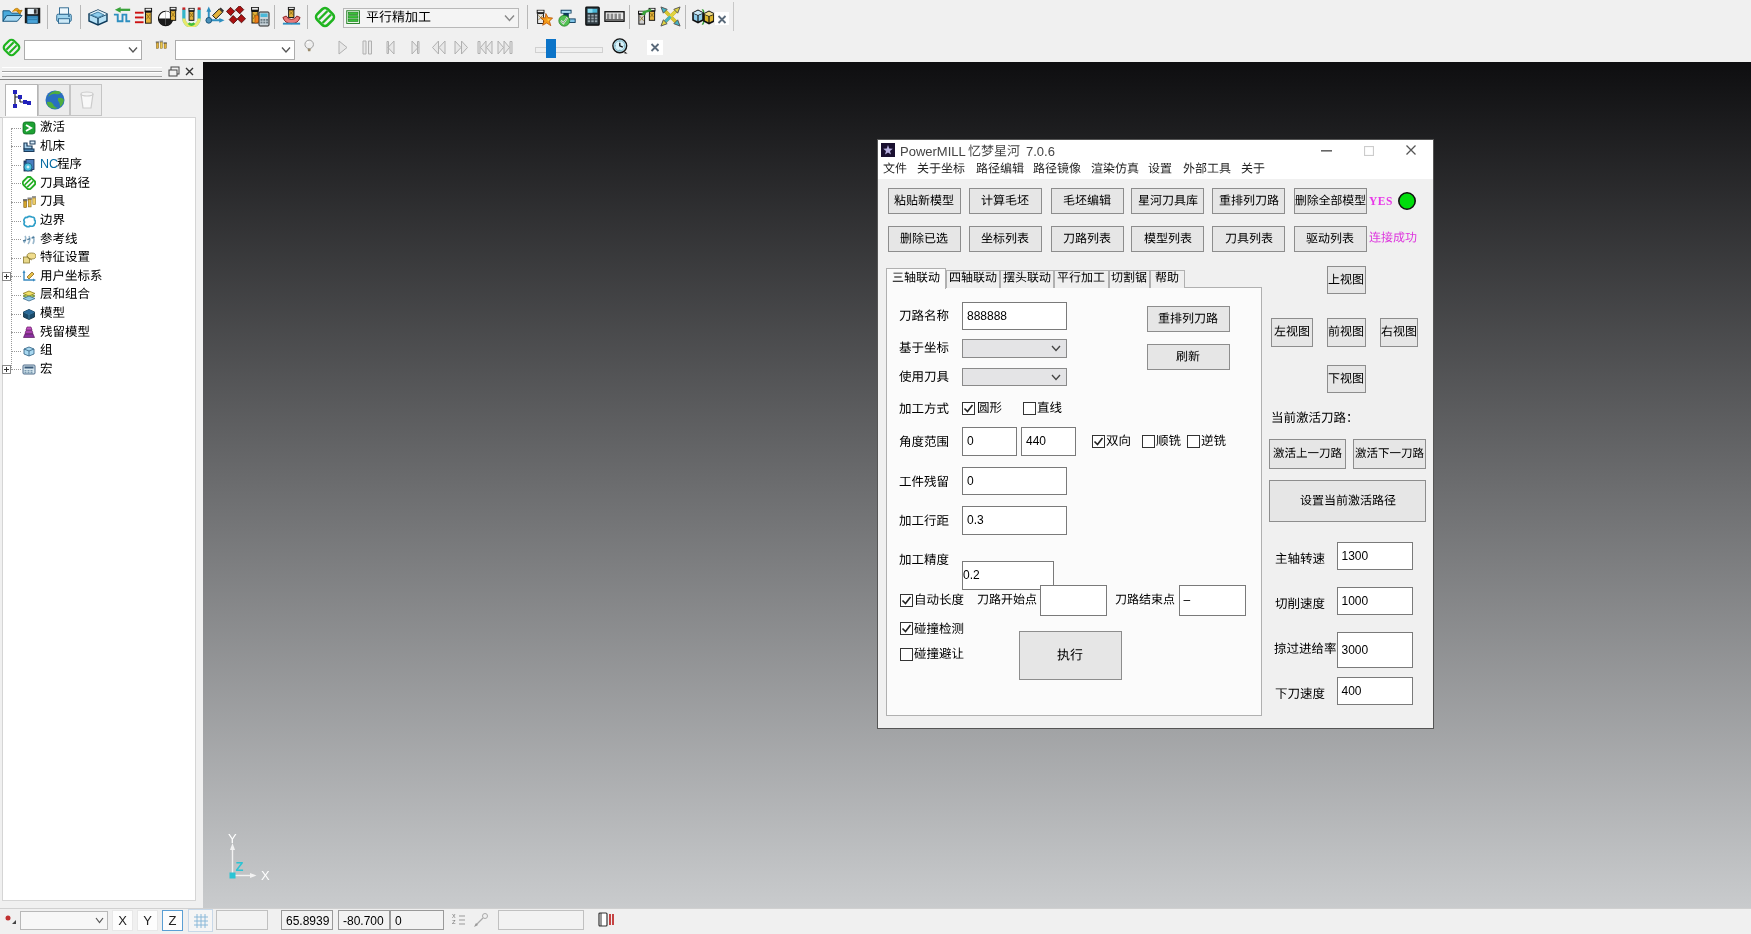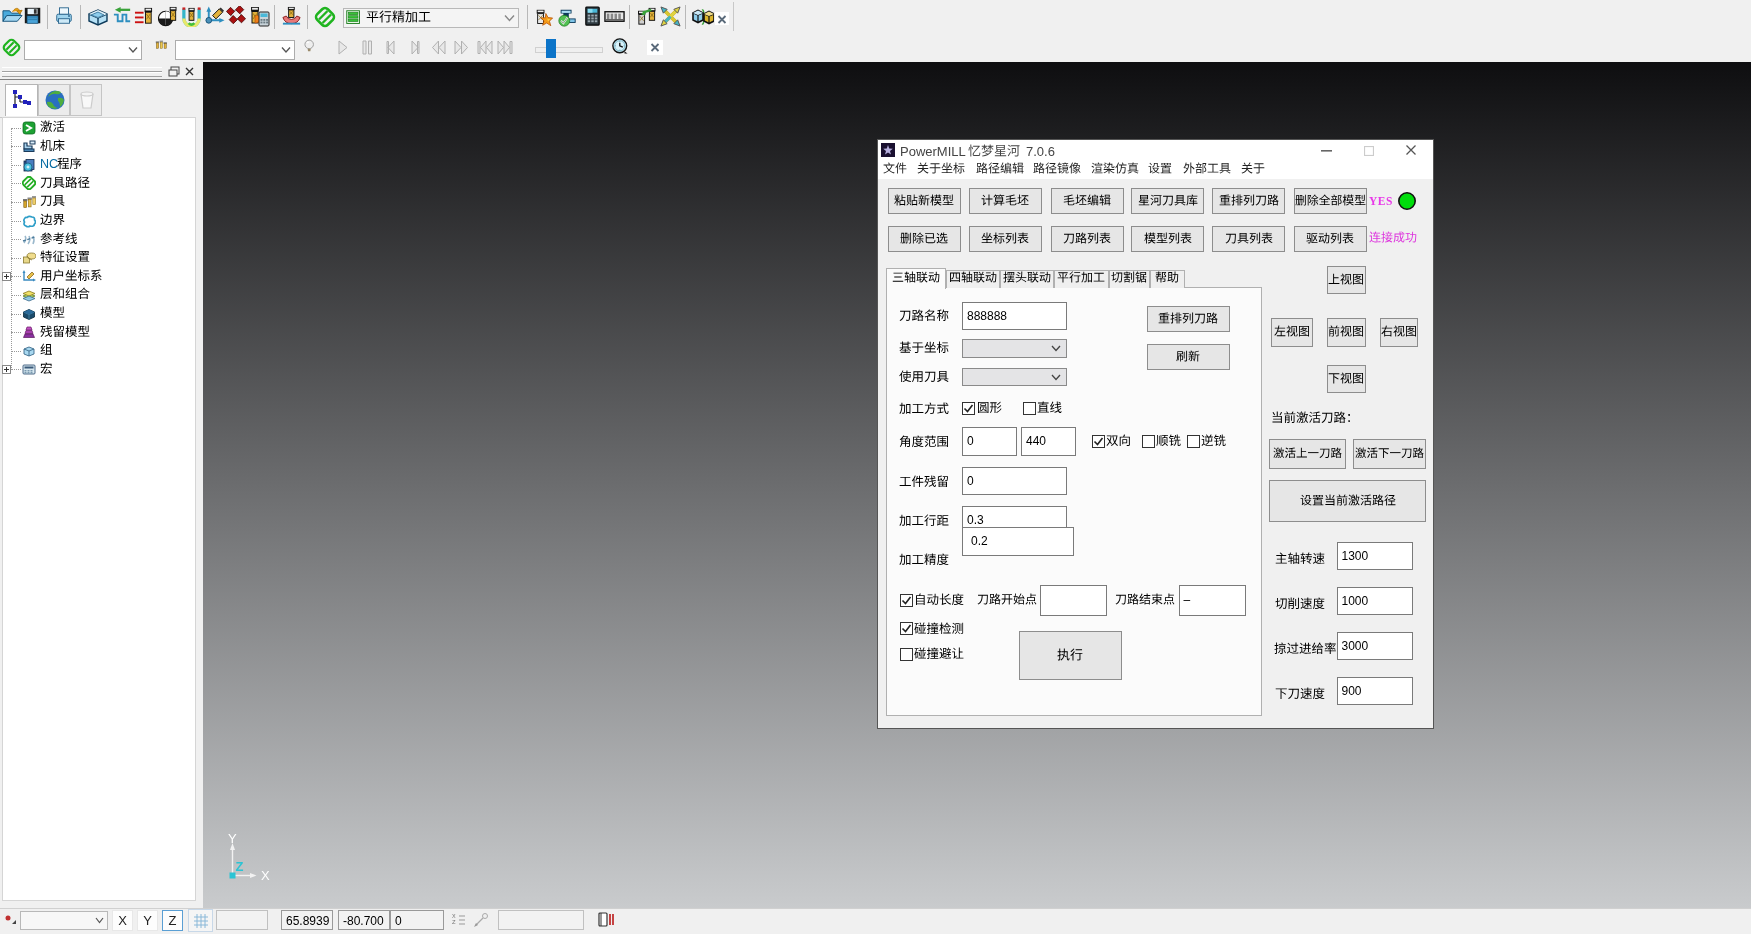"0.2" div.fld { padding-left: 8px -> 0; top: 527px -> 561px; width: 112px -> 92px }
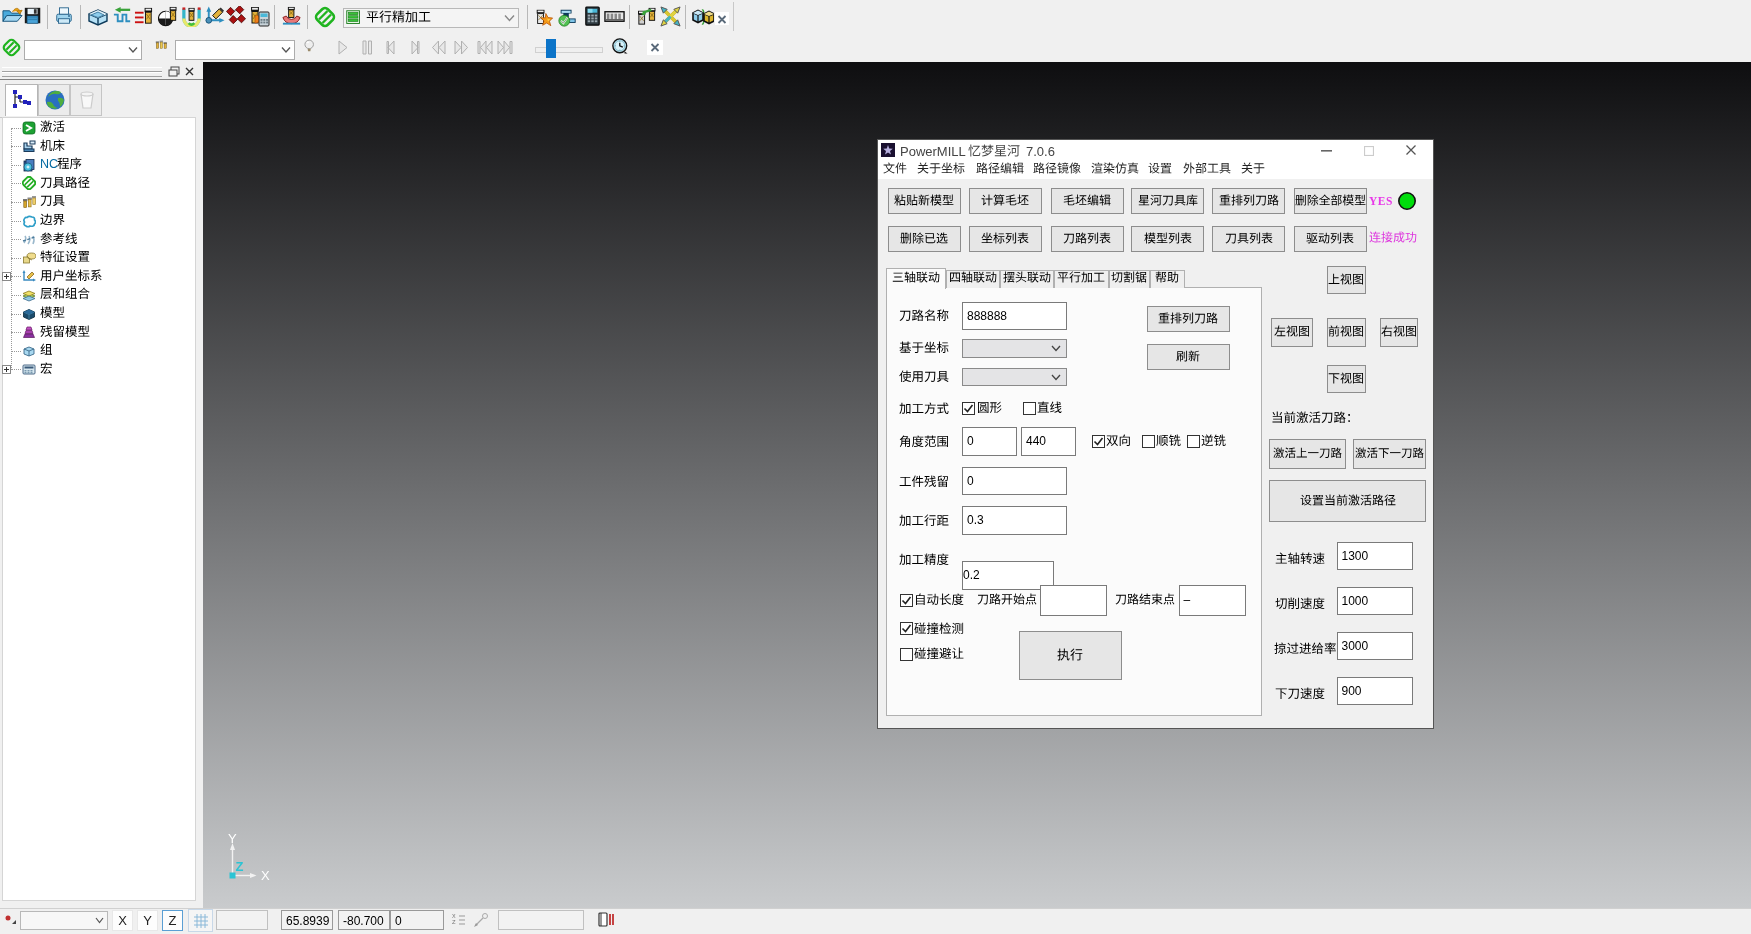"3000" div.fld { height: 28.0px -> 36px }
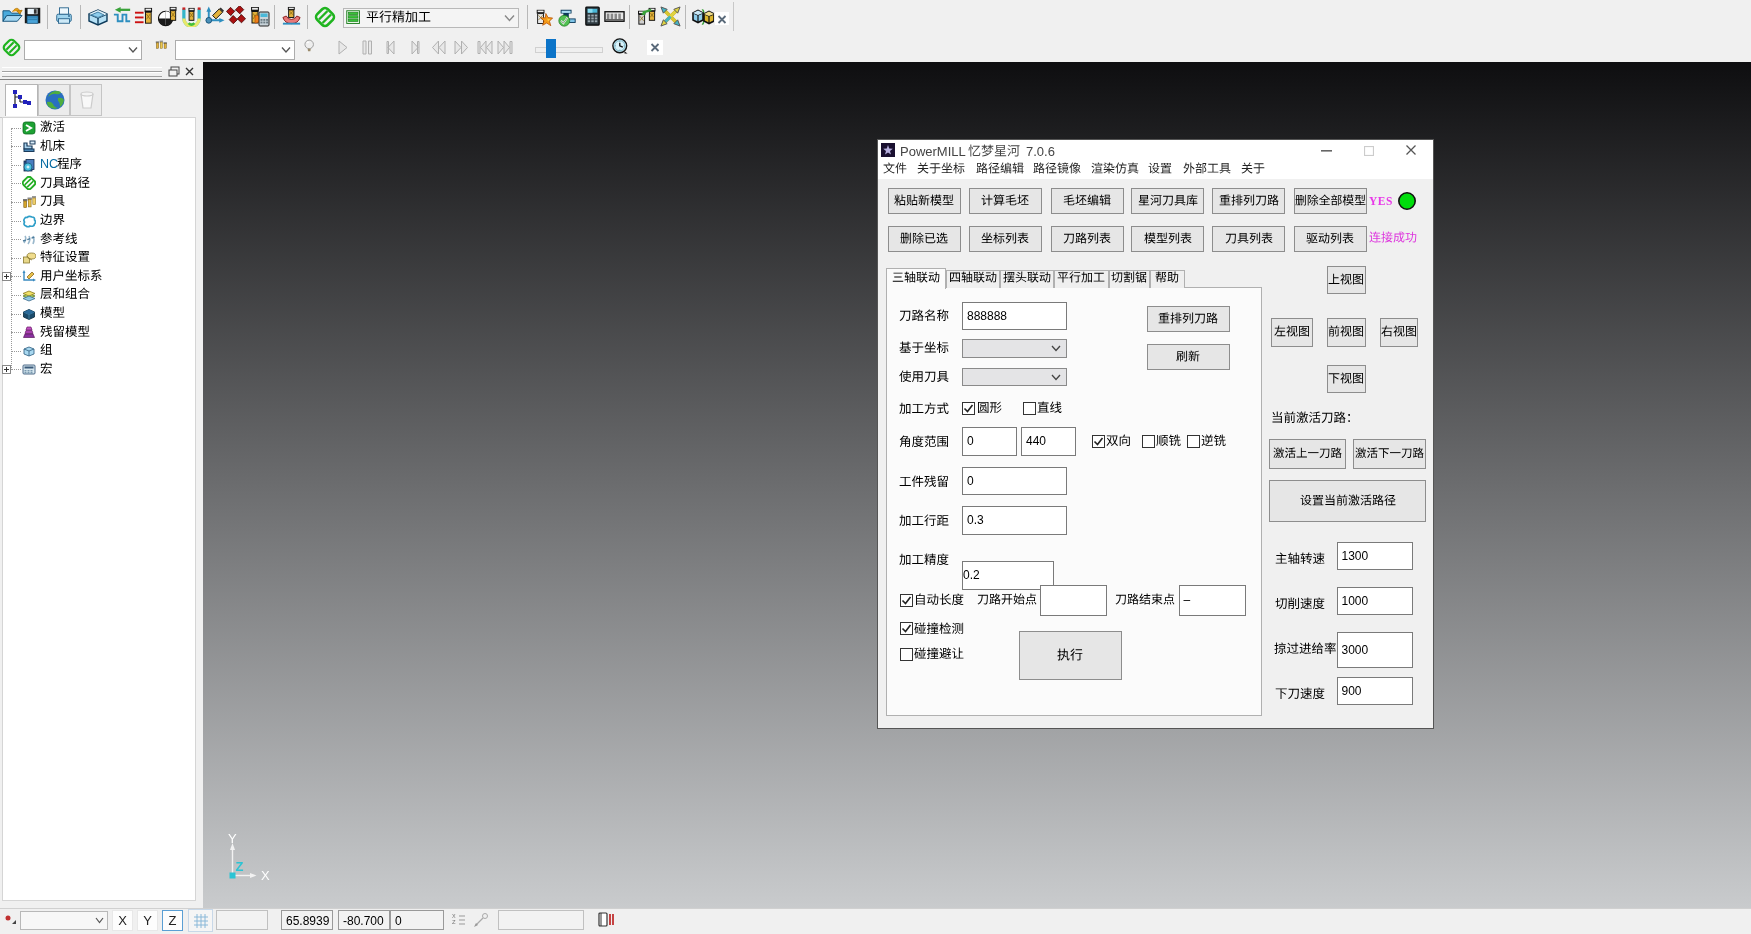"900" div.fld { text: 900 -> 400 }
